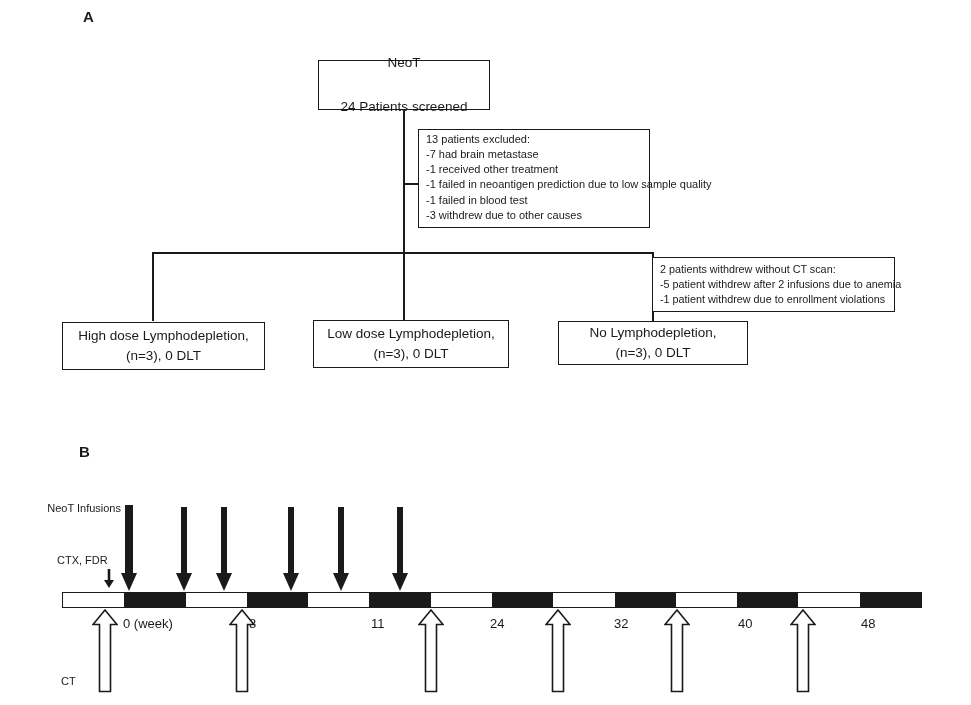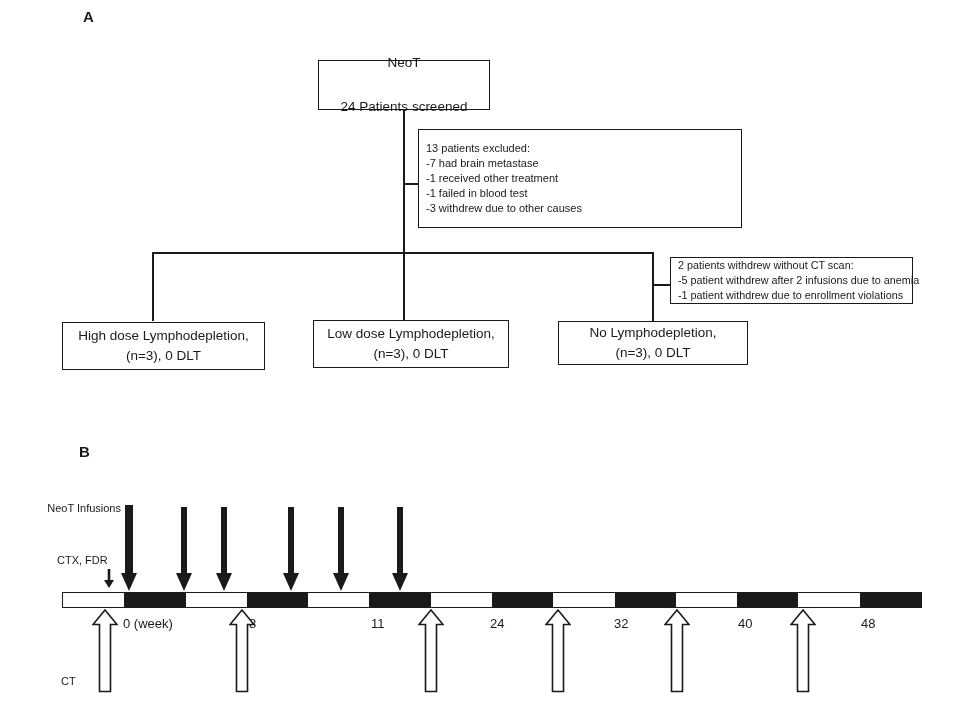"13 patients excluded:" div.fbox-left { justify-content: none -> flex-end; width: 324px -> 232px }
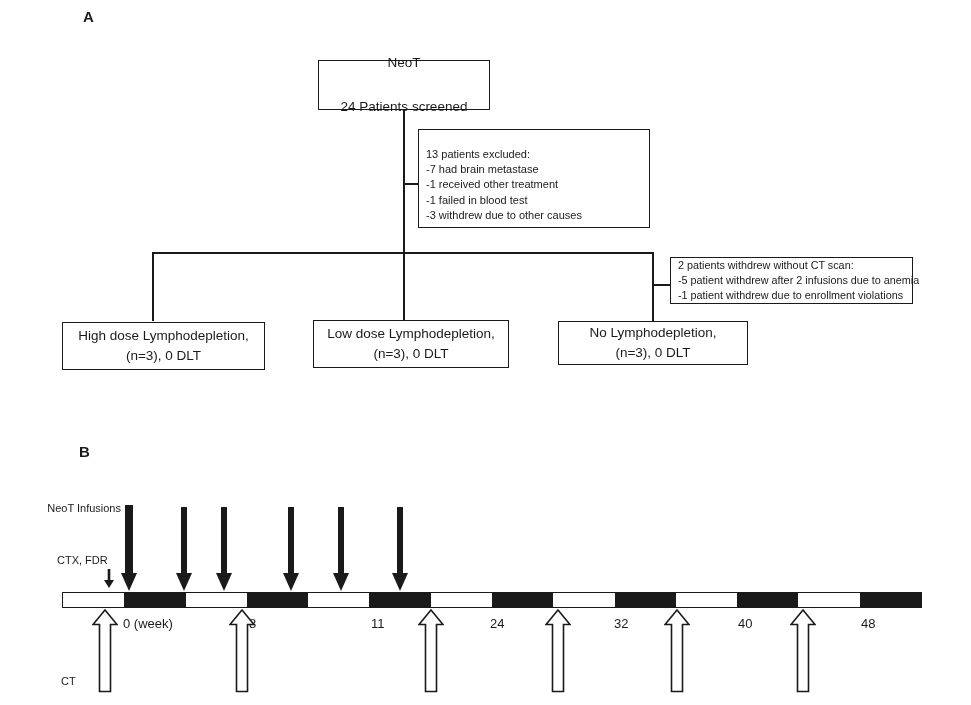"-1 failed in neoantigen prediction" div.boxline { html: none -> <div>-1 failed in neoantigen prediction due to low sample quality</div> }
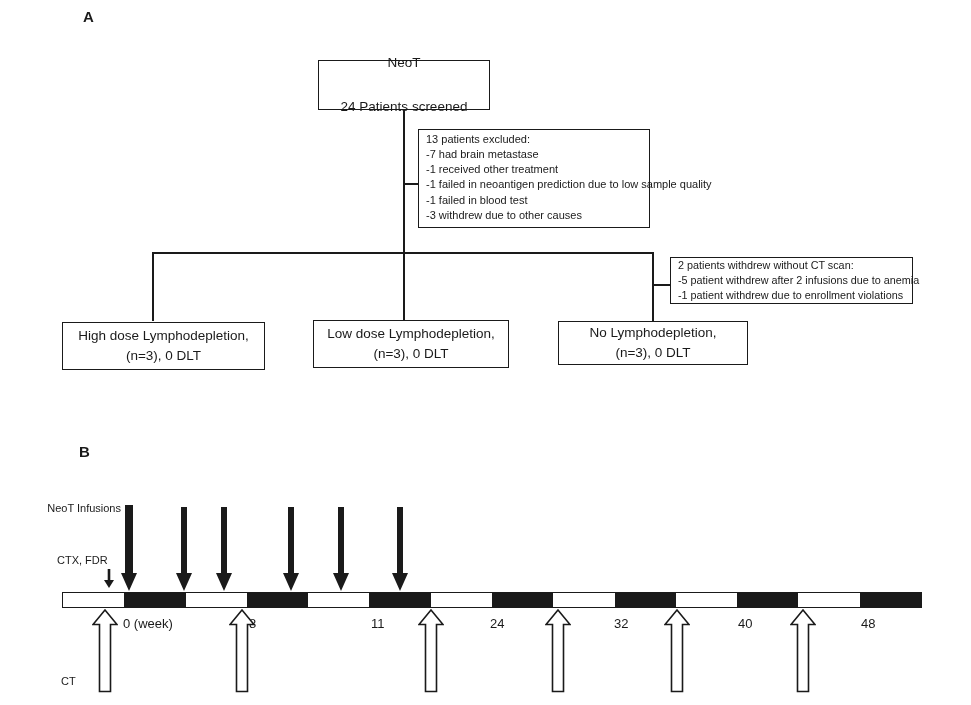"2 patients withdrew without CT" div.fbox-left { height: 47px -> 55px; left: 670px -> 652px }
